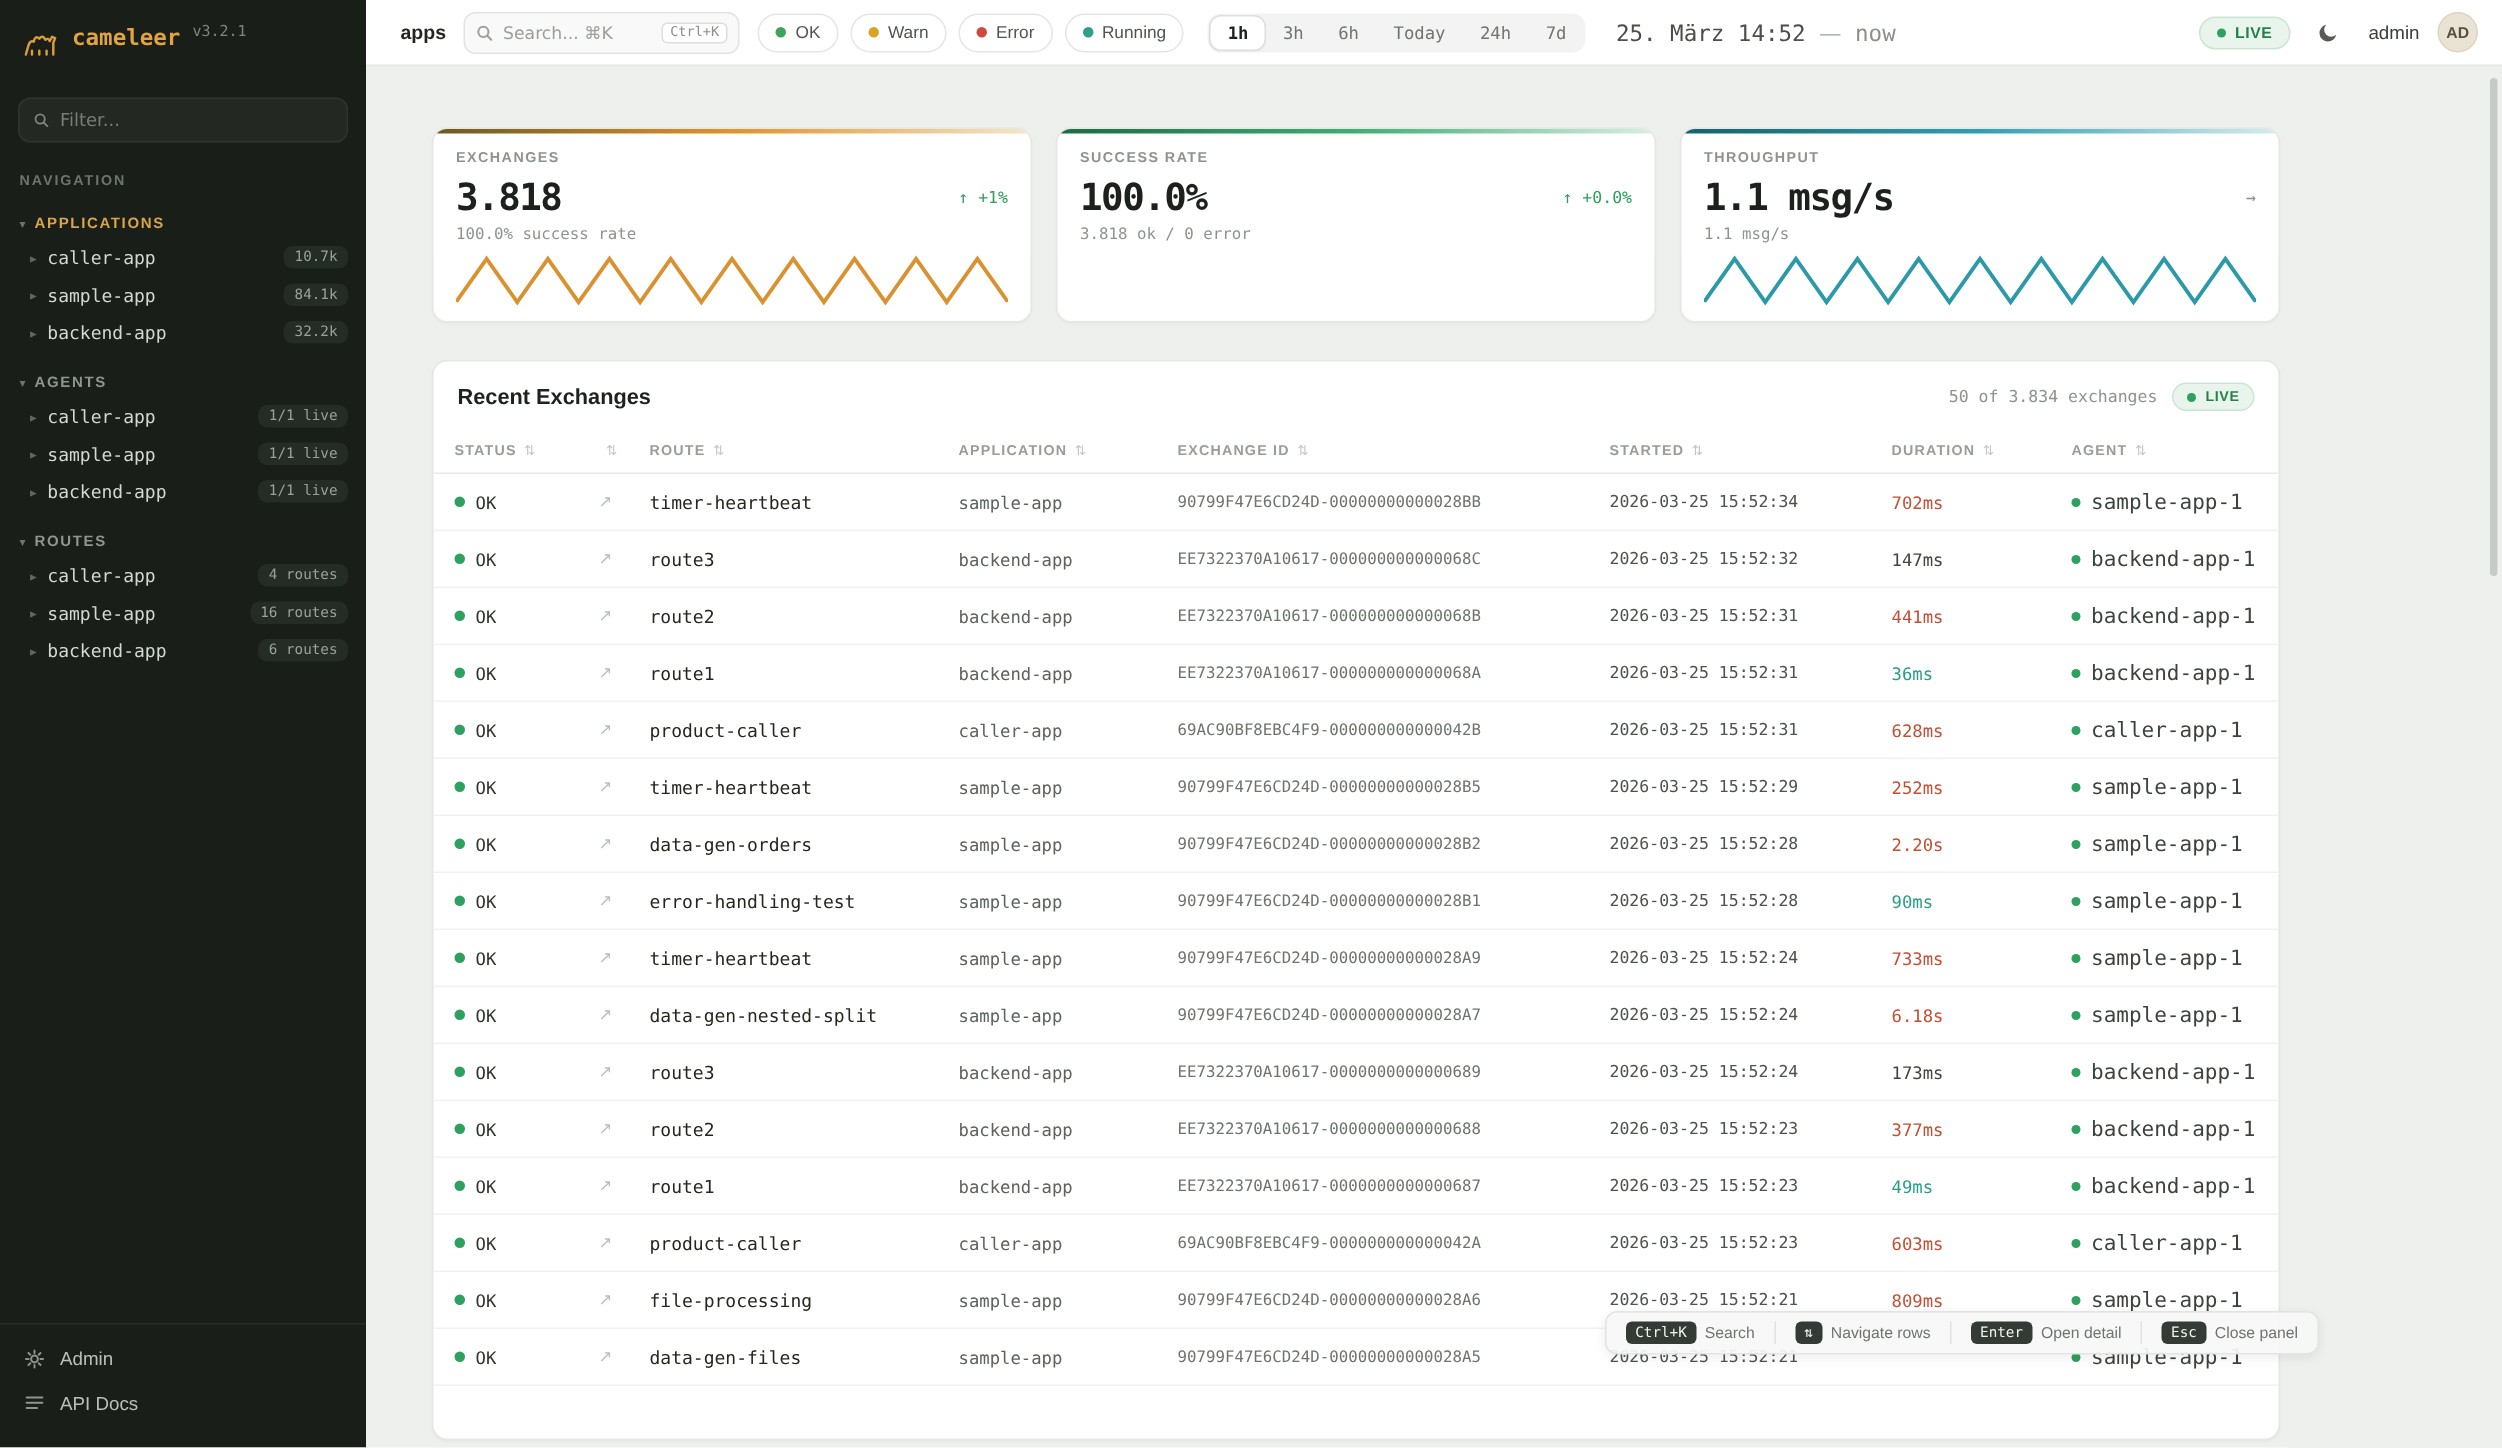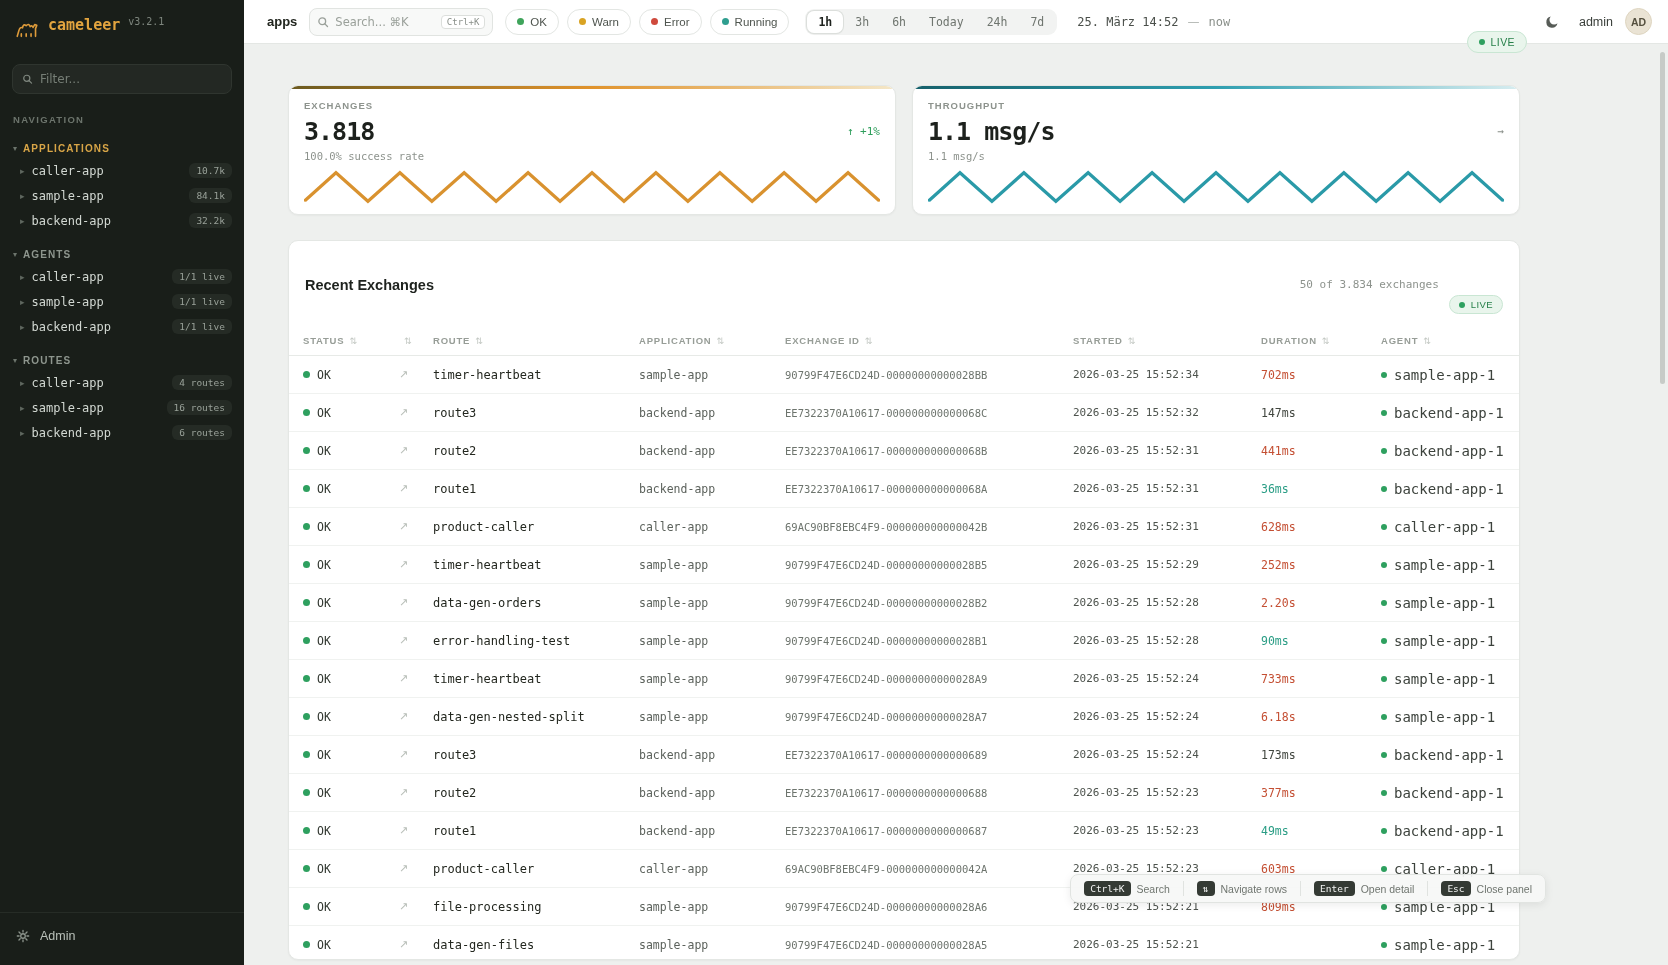"25. März 14:52" .datetime { font-size: 12px -> 15px }
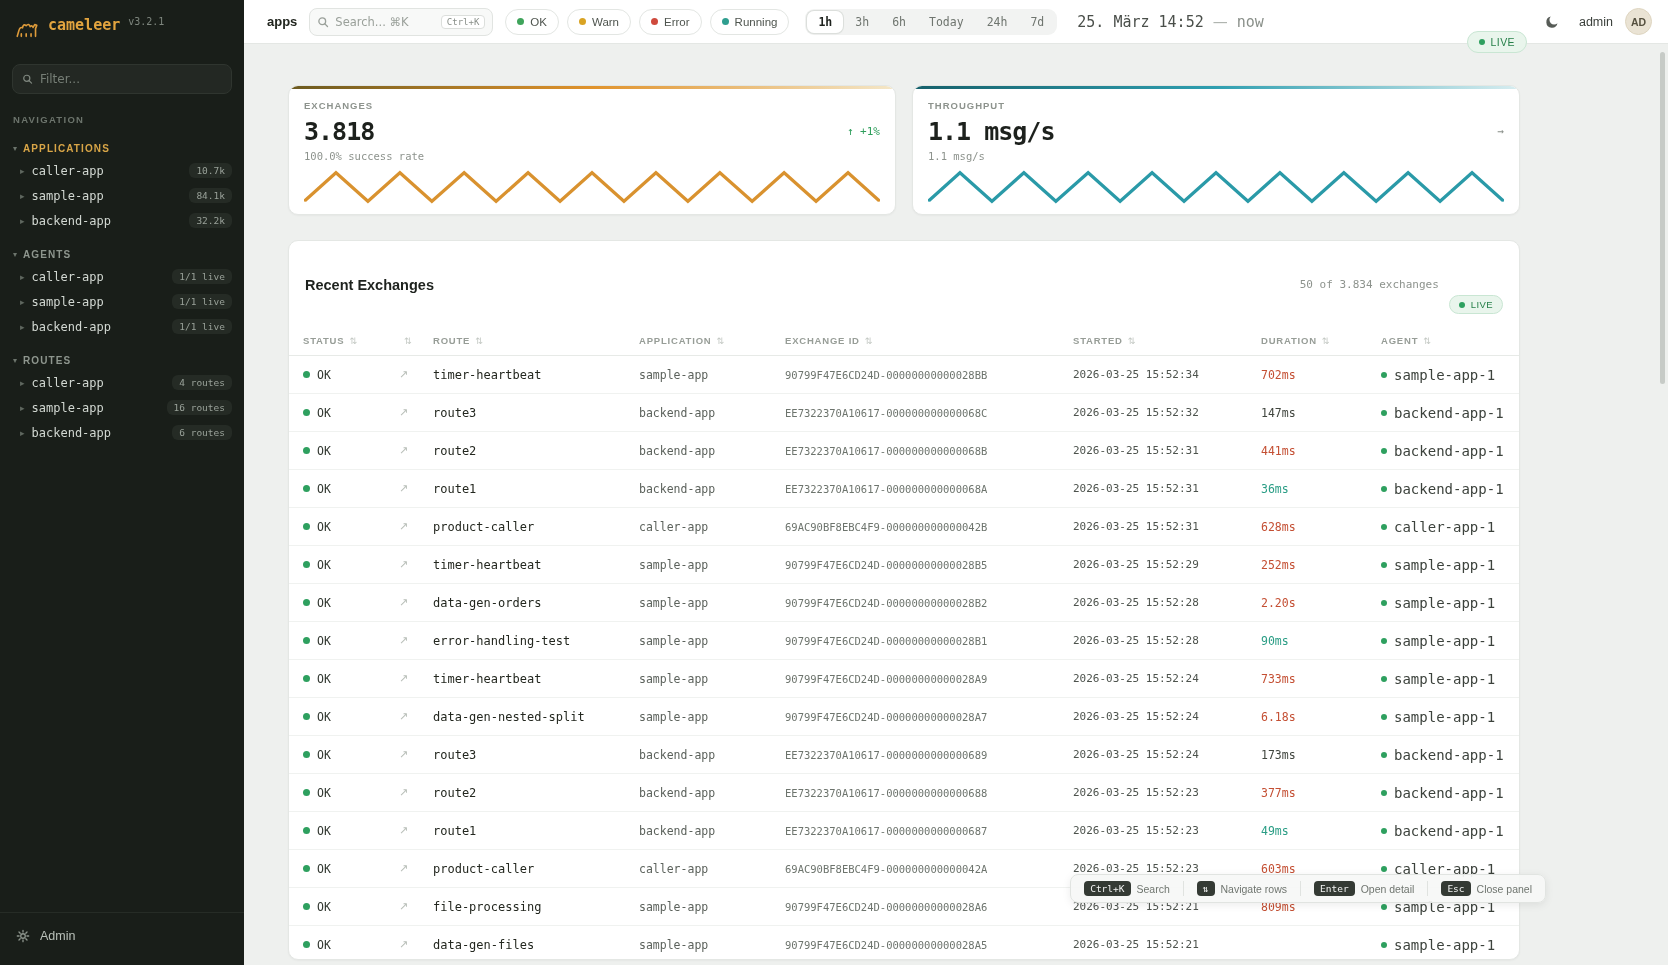"LIVE" .live-pill { font-weight: normal -> bold; margin-top: 40px -> none }
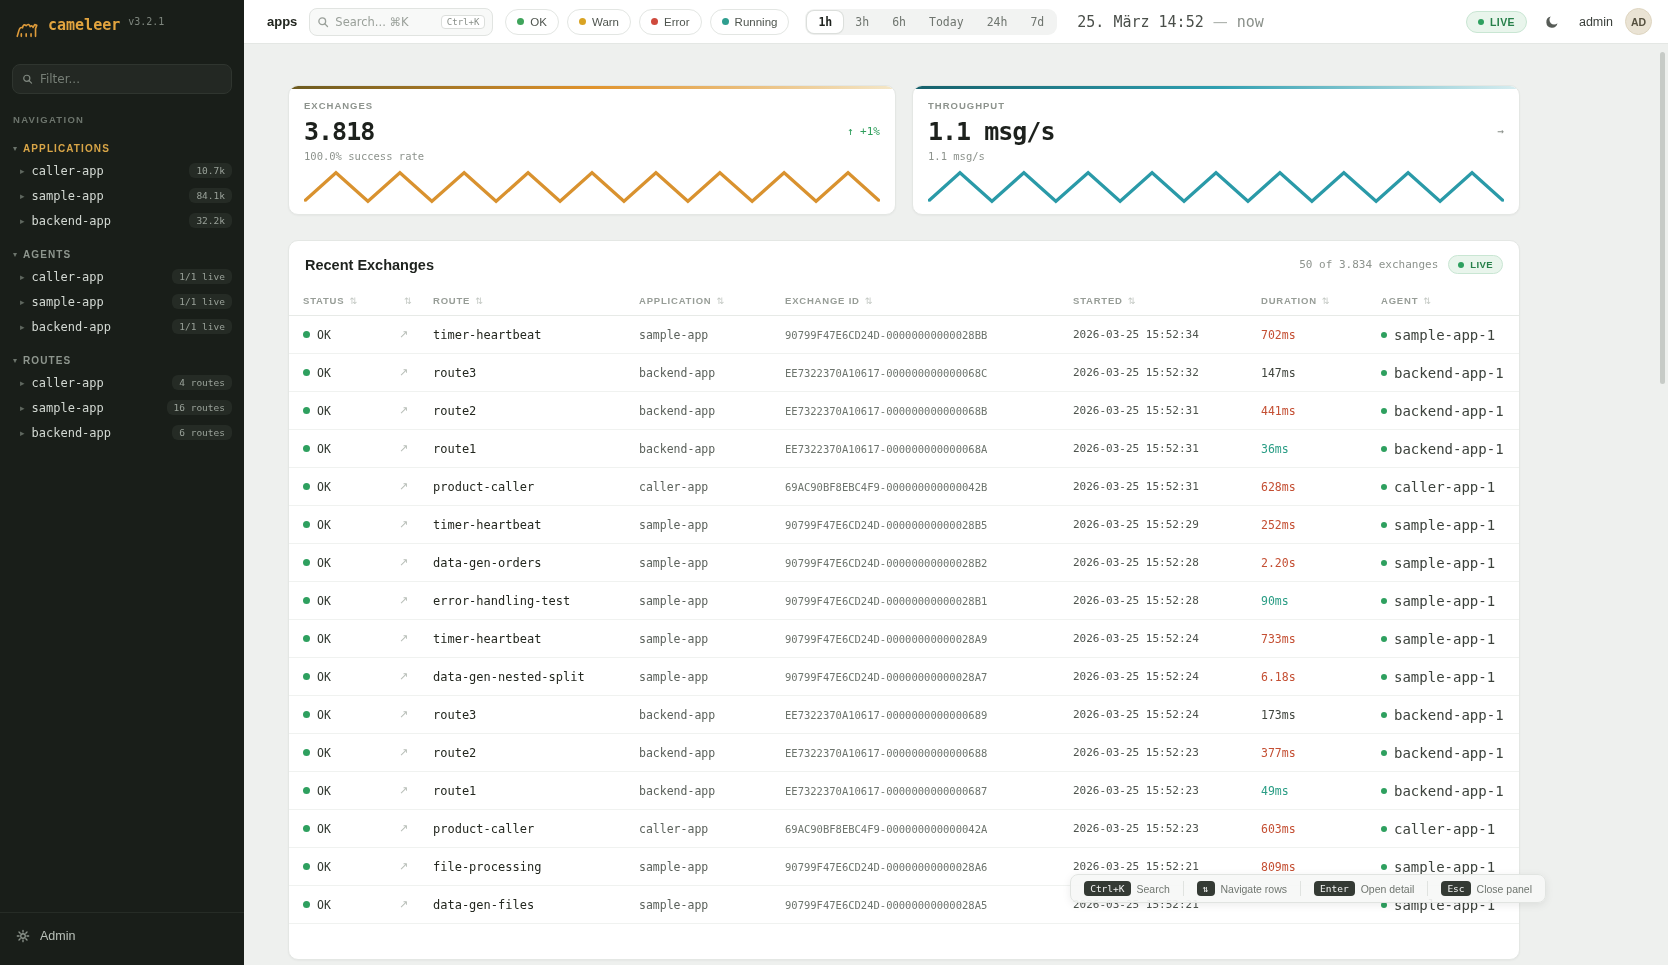"SUCCESS RATE" div.stat { html: none -> <div> <div></div> <div>SUCCESS RATE</div> <div> <div>100.0%</div> <div>↑ +0.0%</div> </div> <div>3.818 ok / 0 error</div> <div> <svg> <polyline></polyline> </svg> </div> </div> }
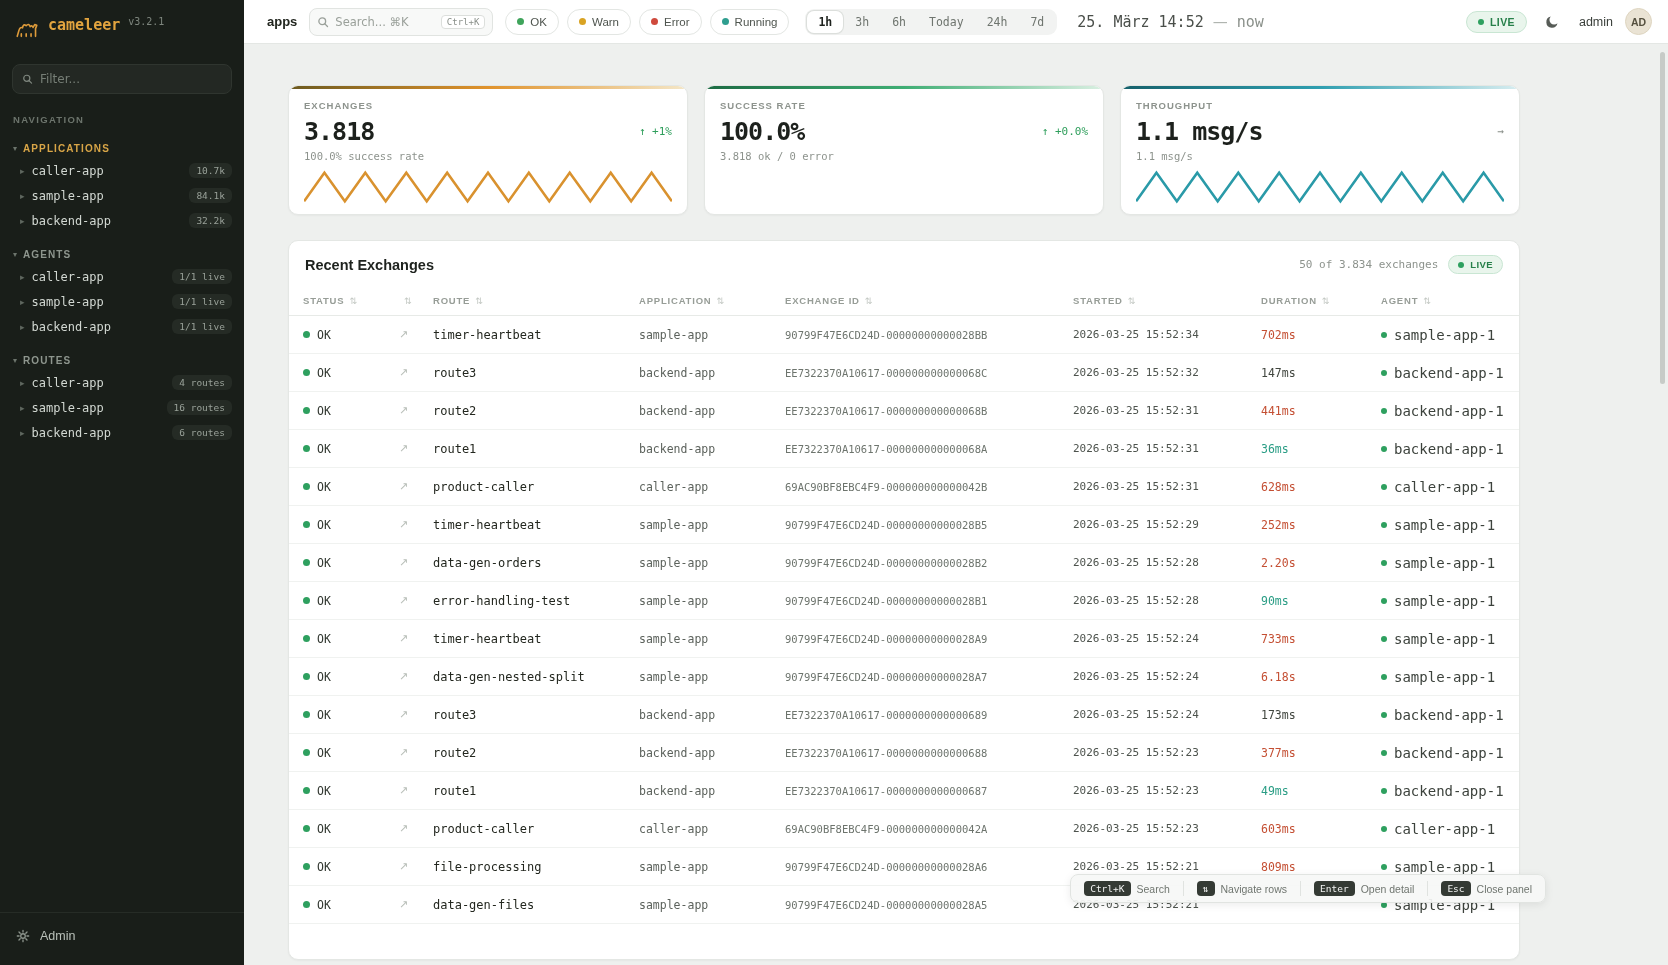"API Docs" div.f-item { html: none -> <div> <span> <svg> <path></path> </svg> </span> <span>API Docs</span> </div> }
